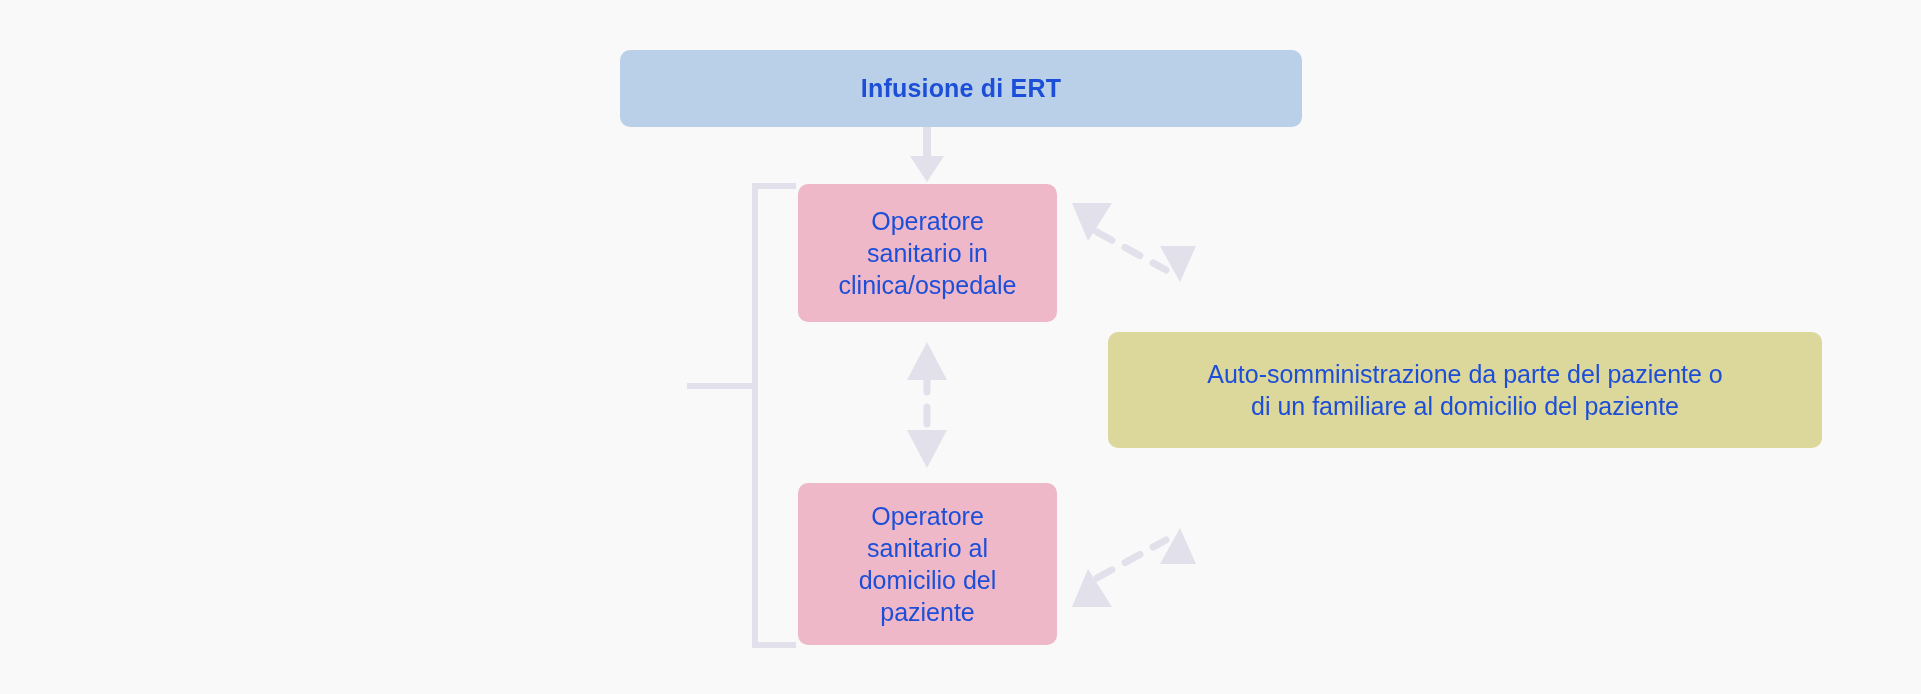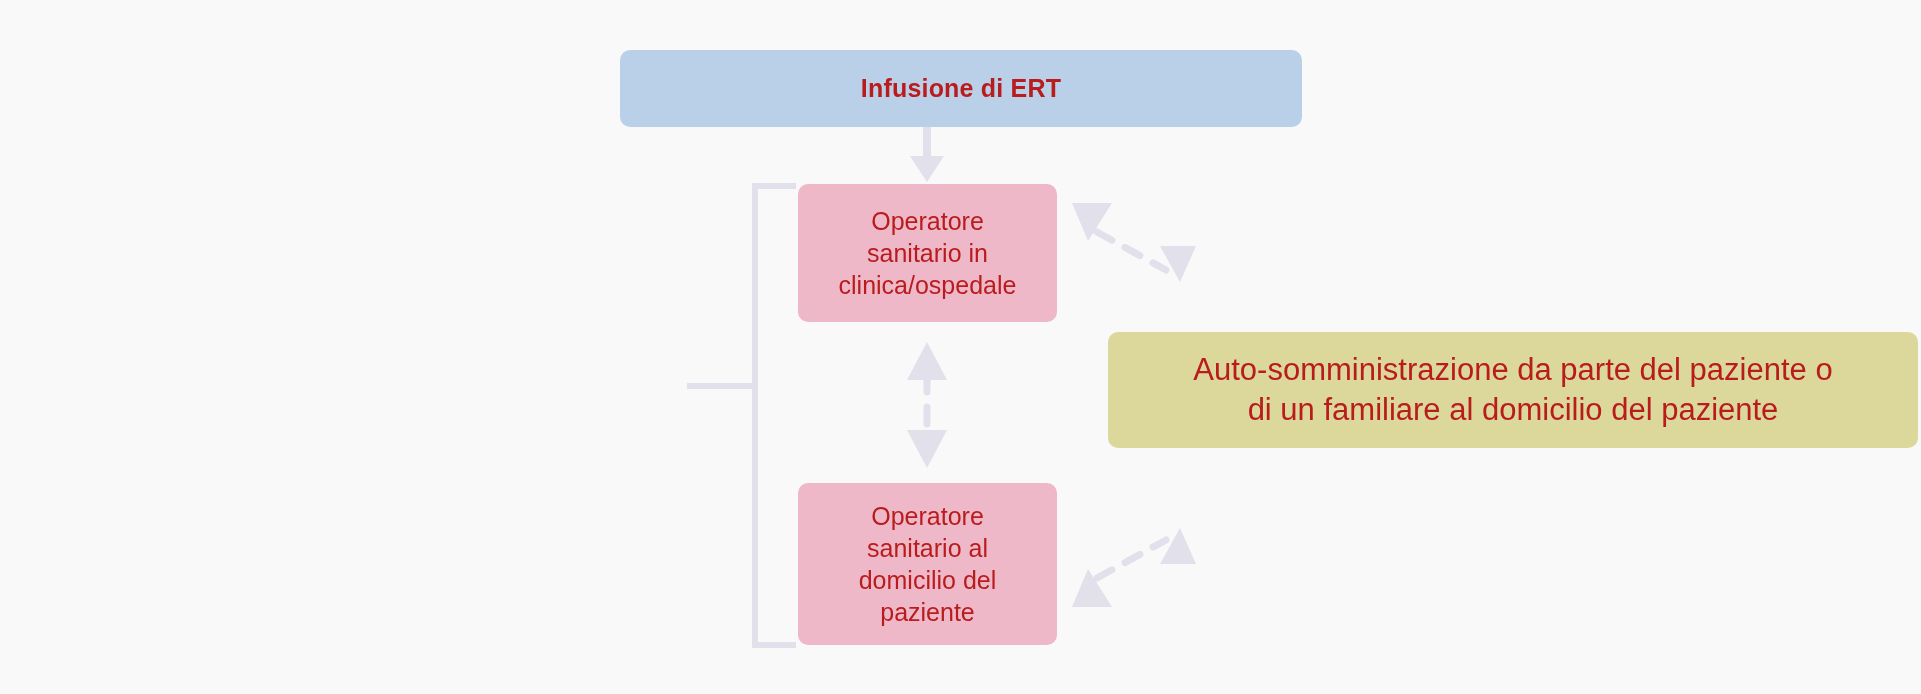"Infusione di ERT" .node { color: #b91c1c -> #1d4ed8 }
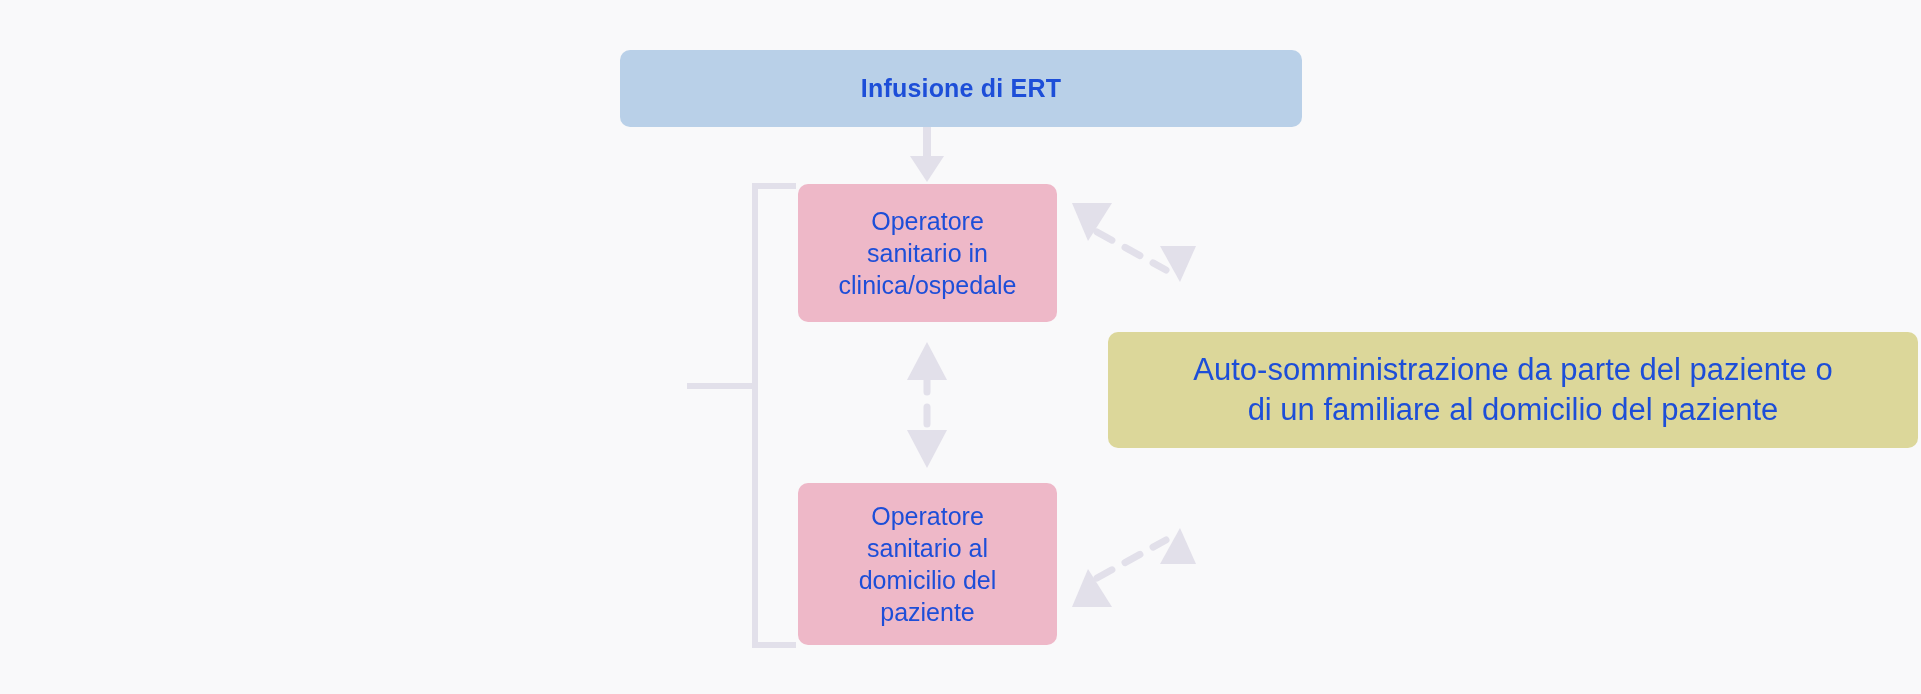"Auto-somministrazione da parte del" #node-self { font-size: 31px -> 25px; width: 810px -> 714px }
